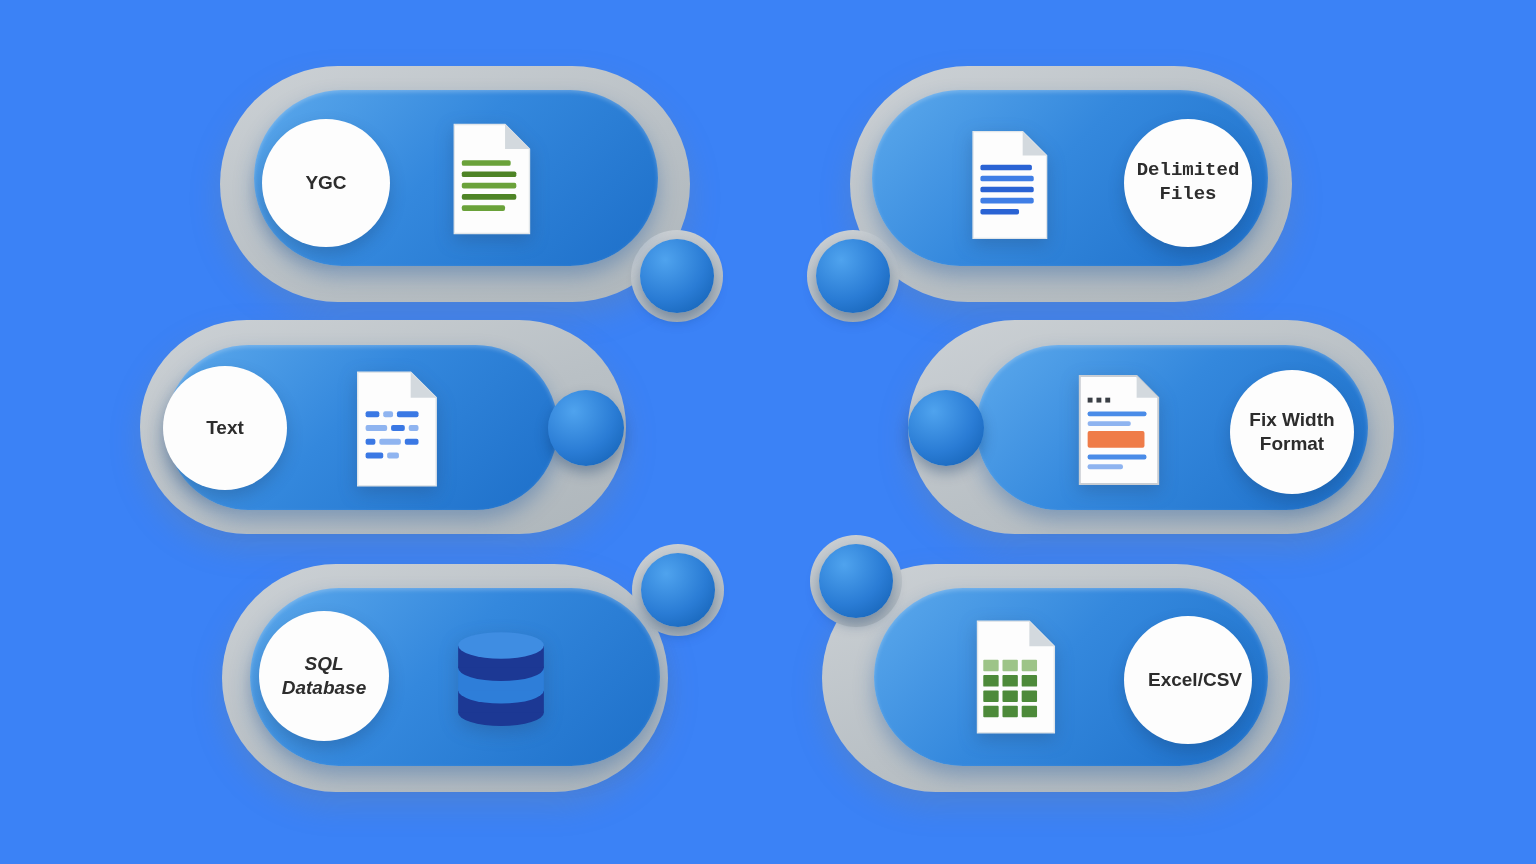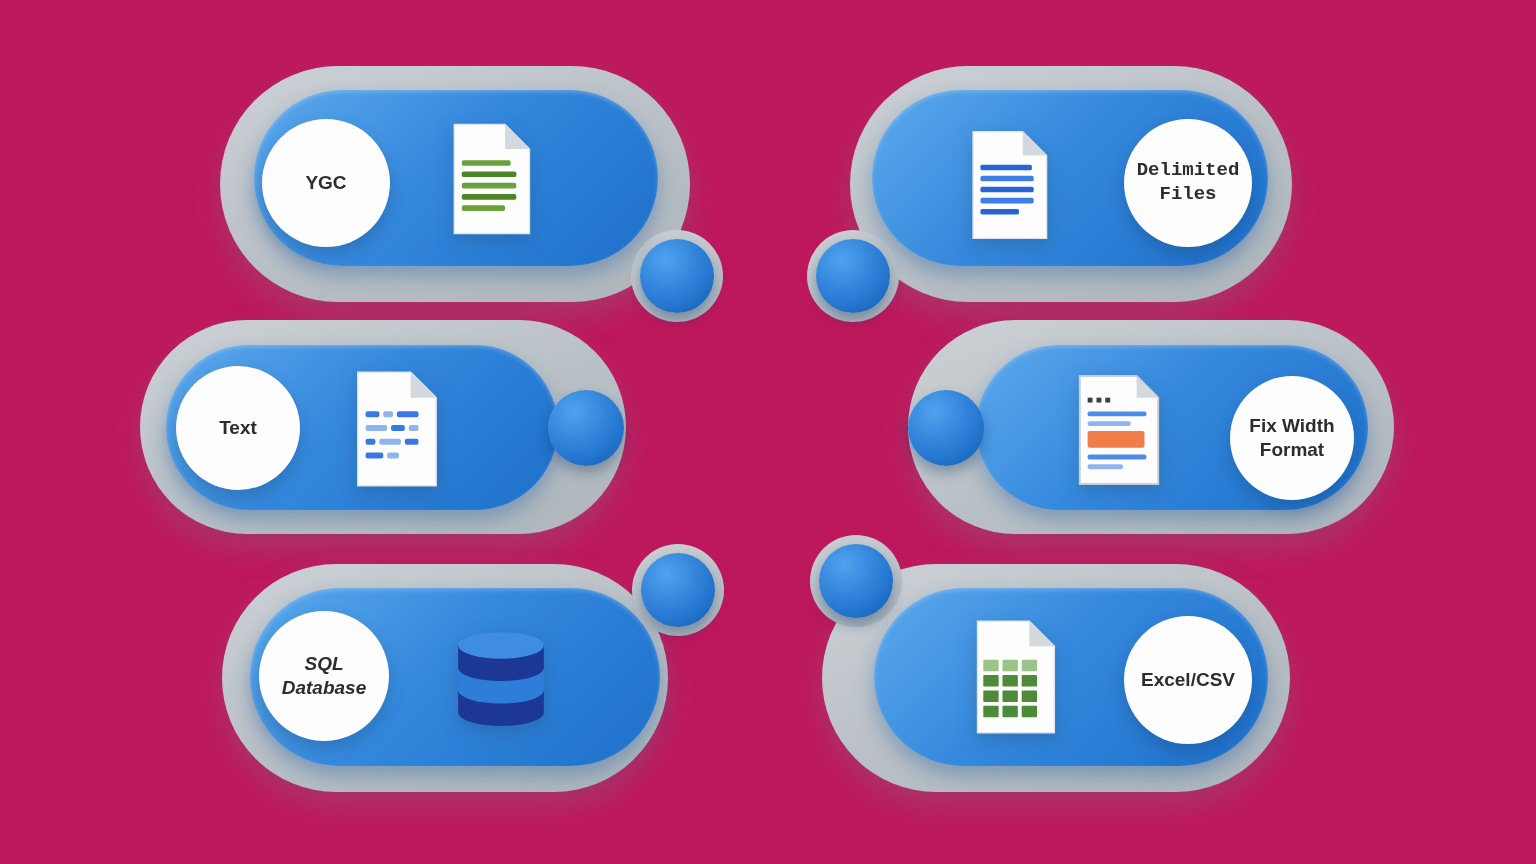"YGC" .stage { background: #be185d -> #3b82f6 }
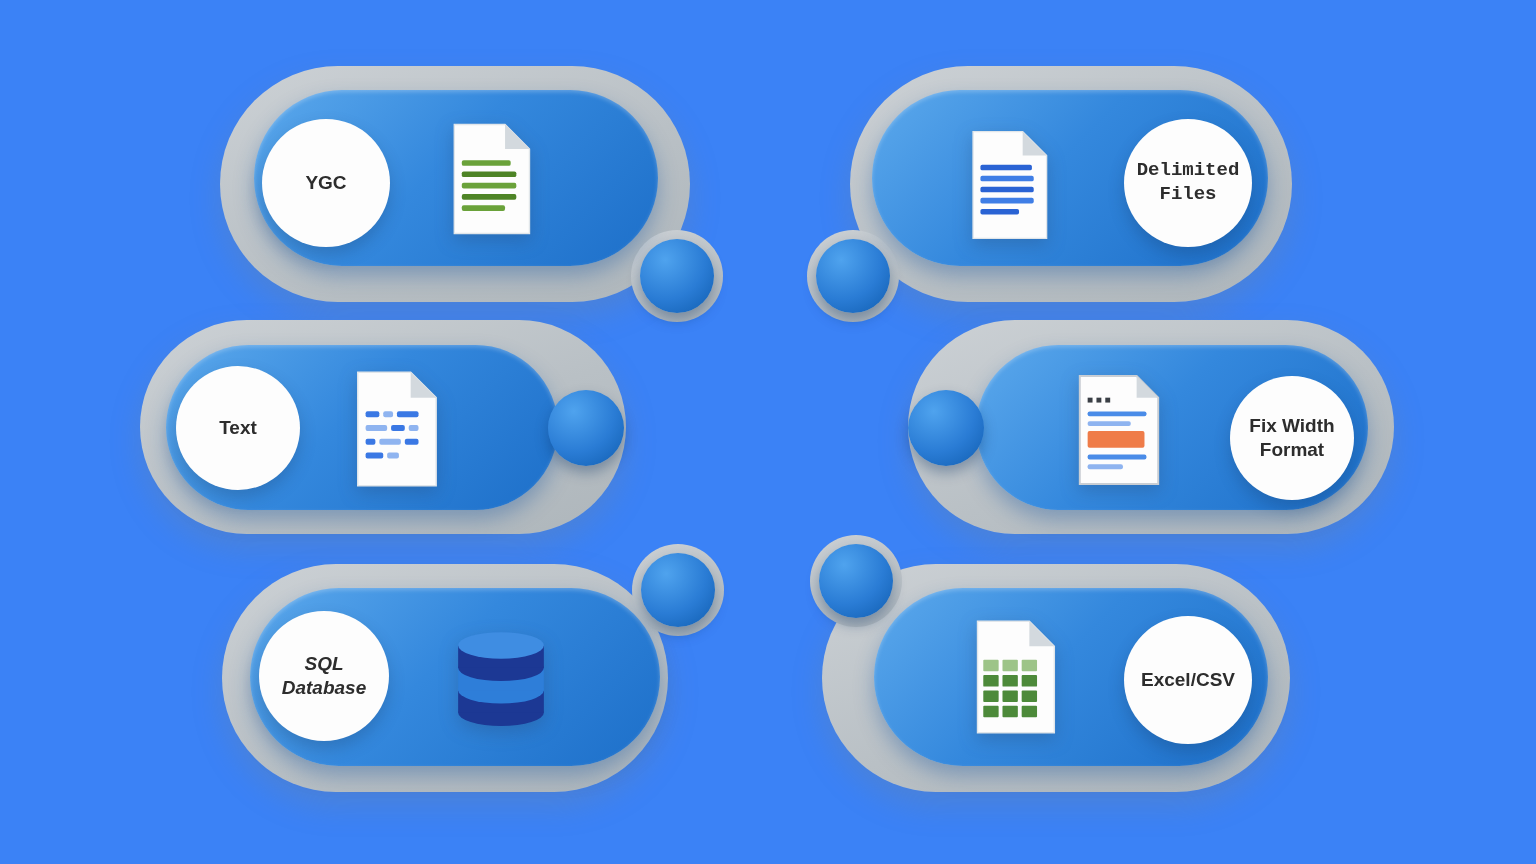"Text" div.badge { left: 36px -> 23px }
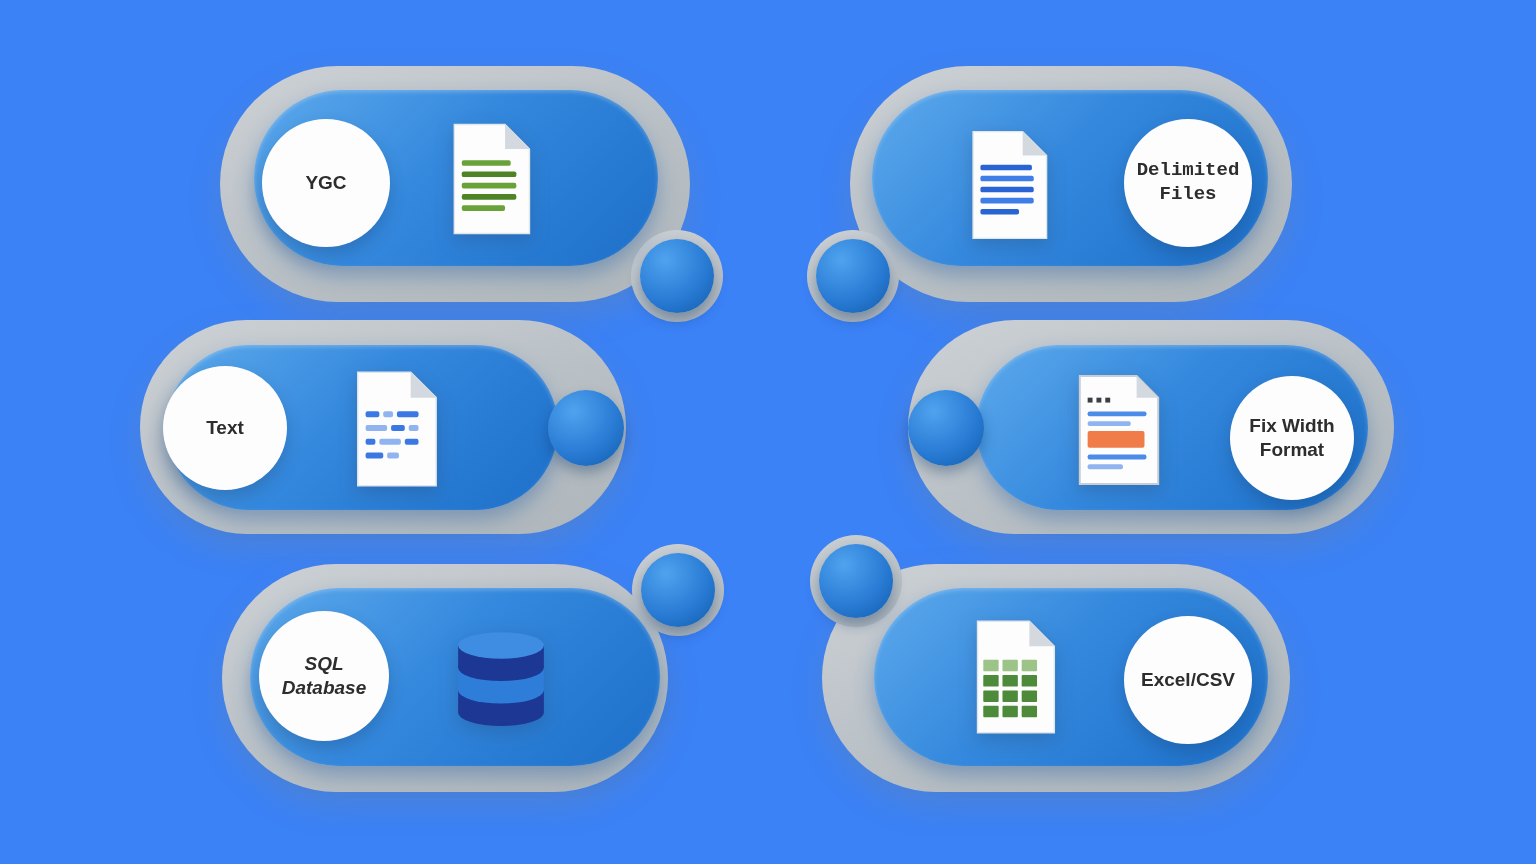"Fix Width Format" div.badge { top: 56px -> 50px }
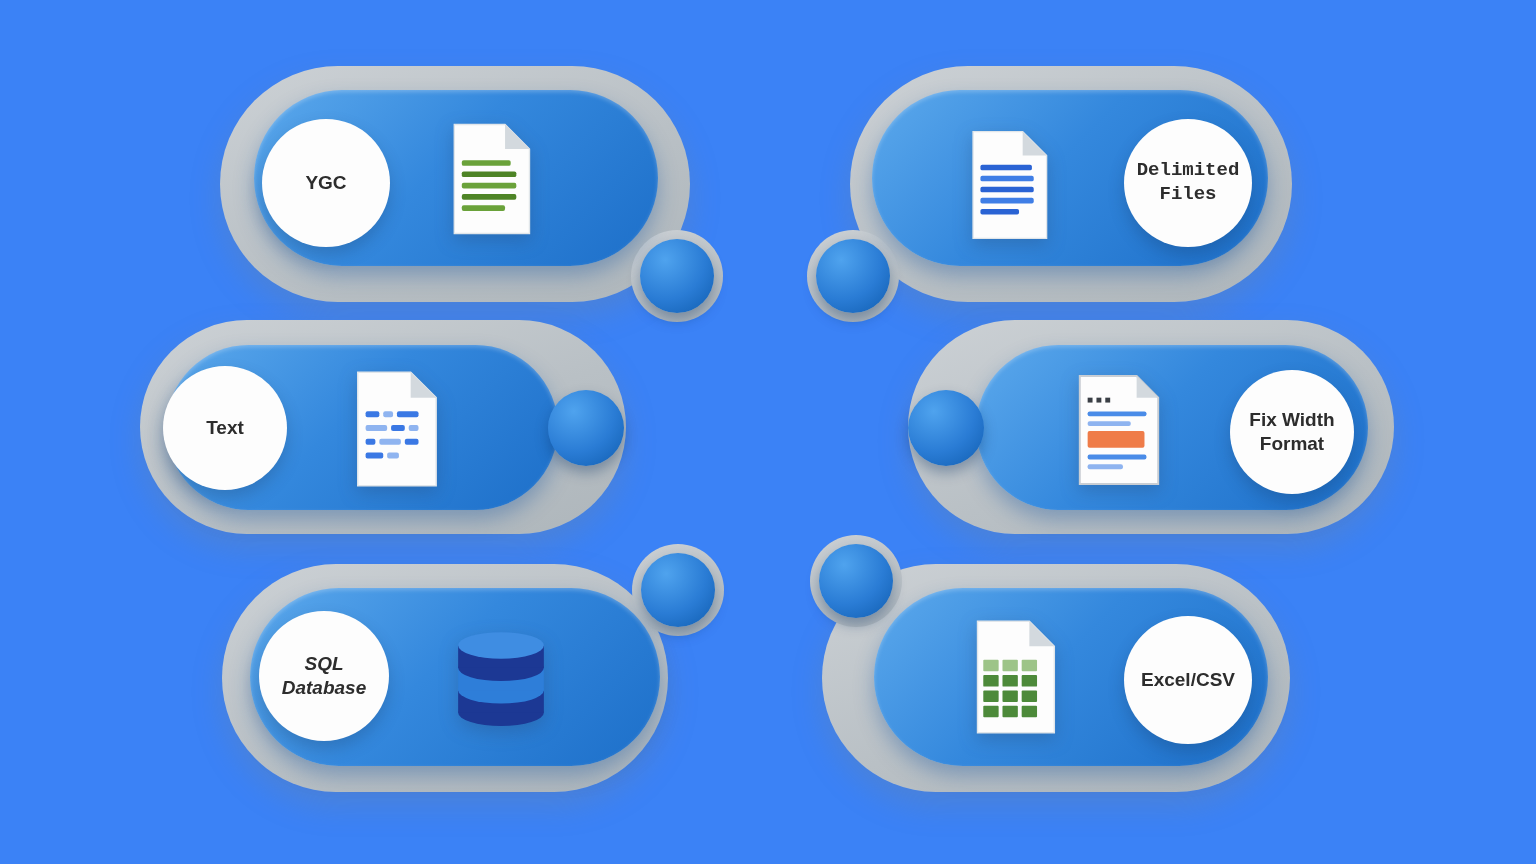"Excel/CSV" div.badge { justify-content: none -> flex-end }
